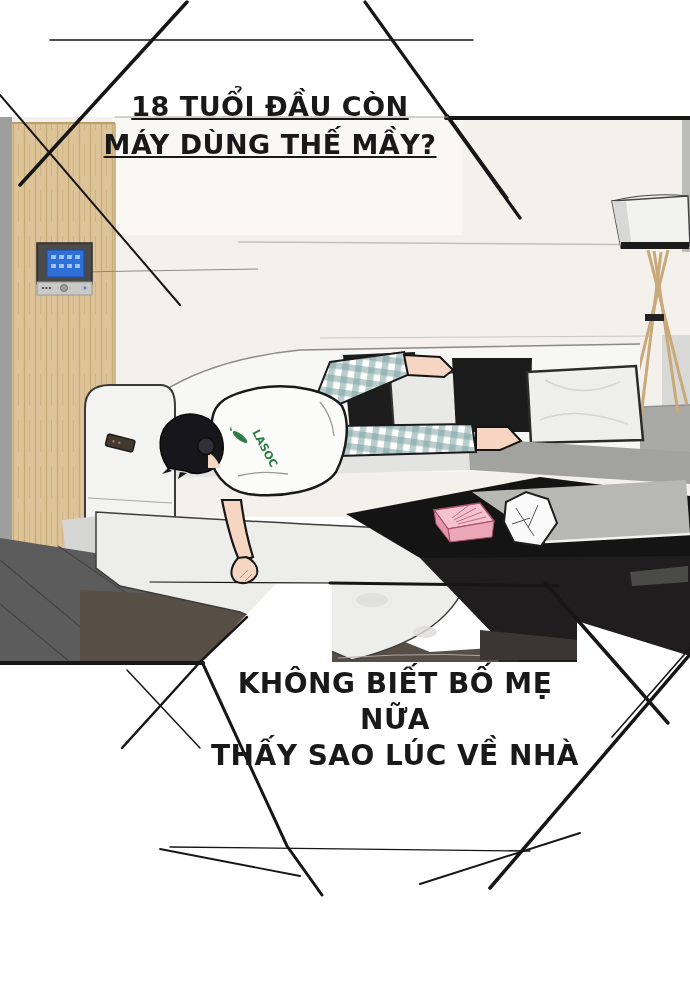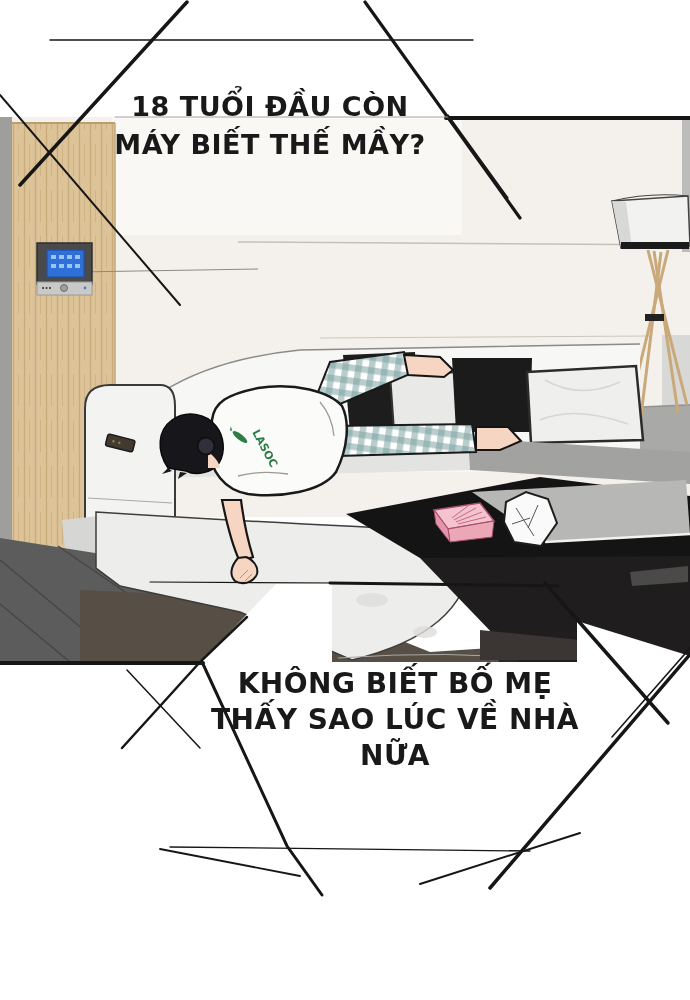"18 TUỔI ĐẦU CÒN" #top-bubble-text { text-decoration: none -> underline }
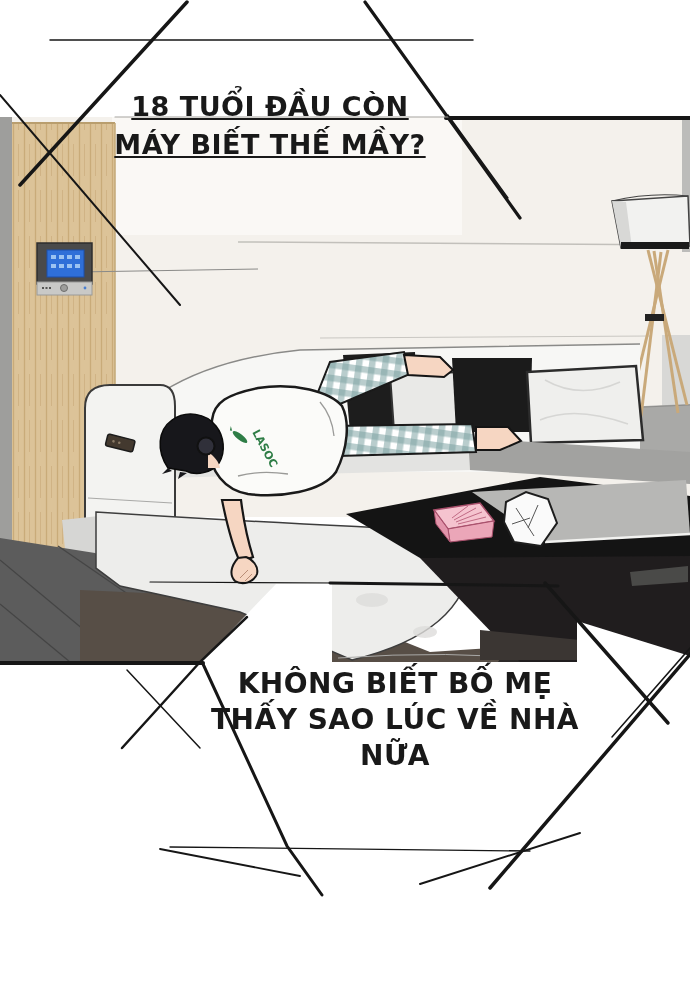"MÁY BIẾT THẾ MẦY?" div.bline { text: BIẾT -> DÙNG }
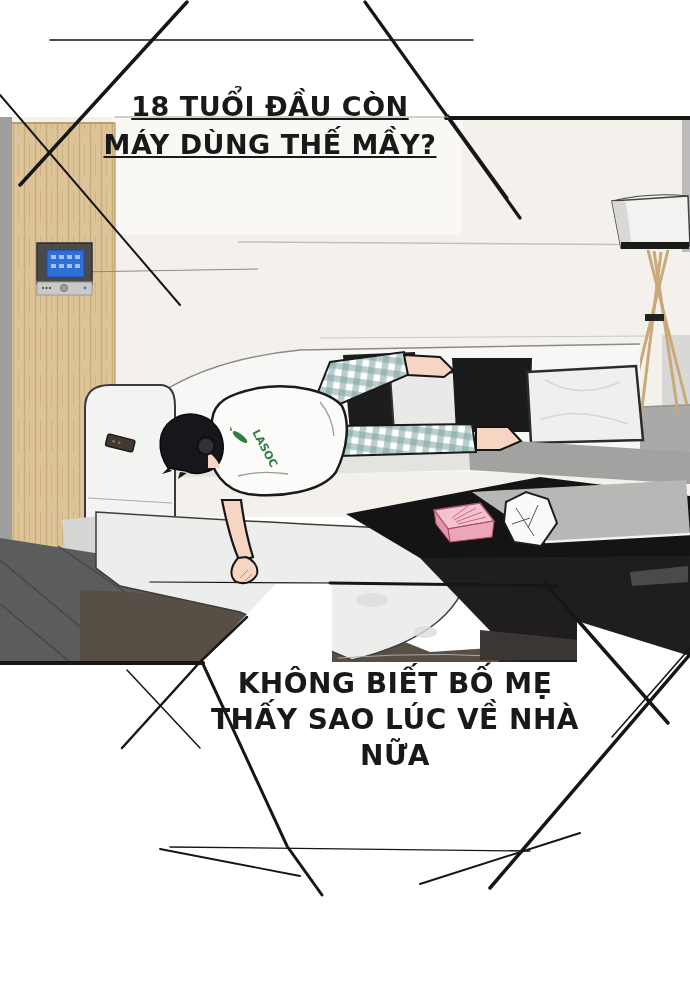"THẤY SAO LÚC VỀ NHÀ" div.bline { order: before "NỮA" -> after "NỮA" }
